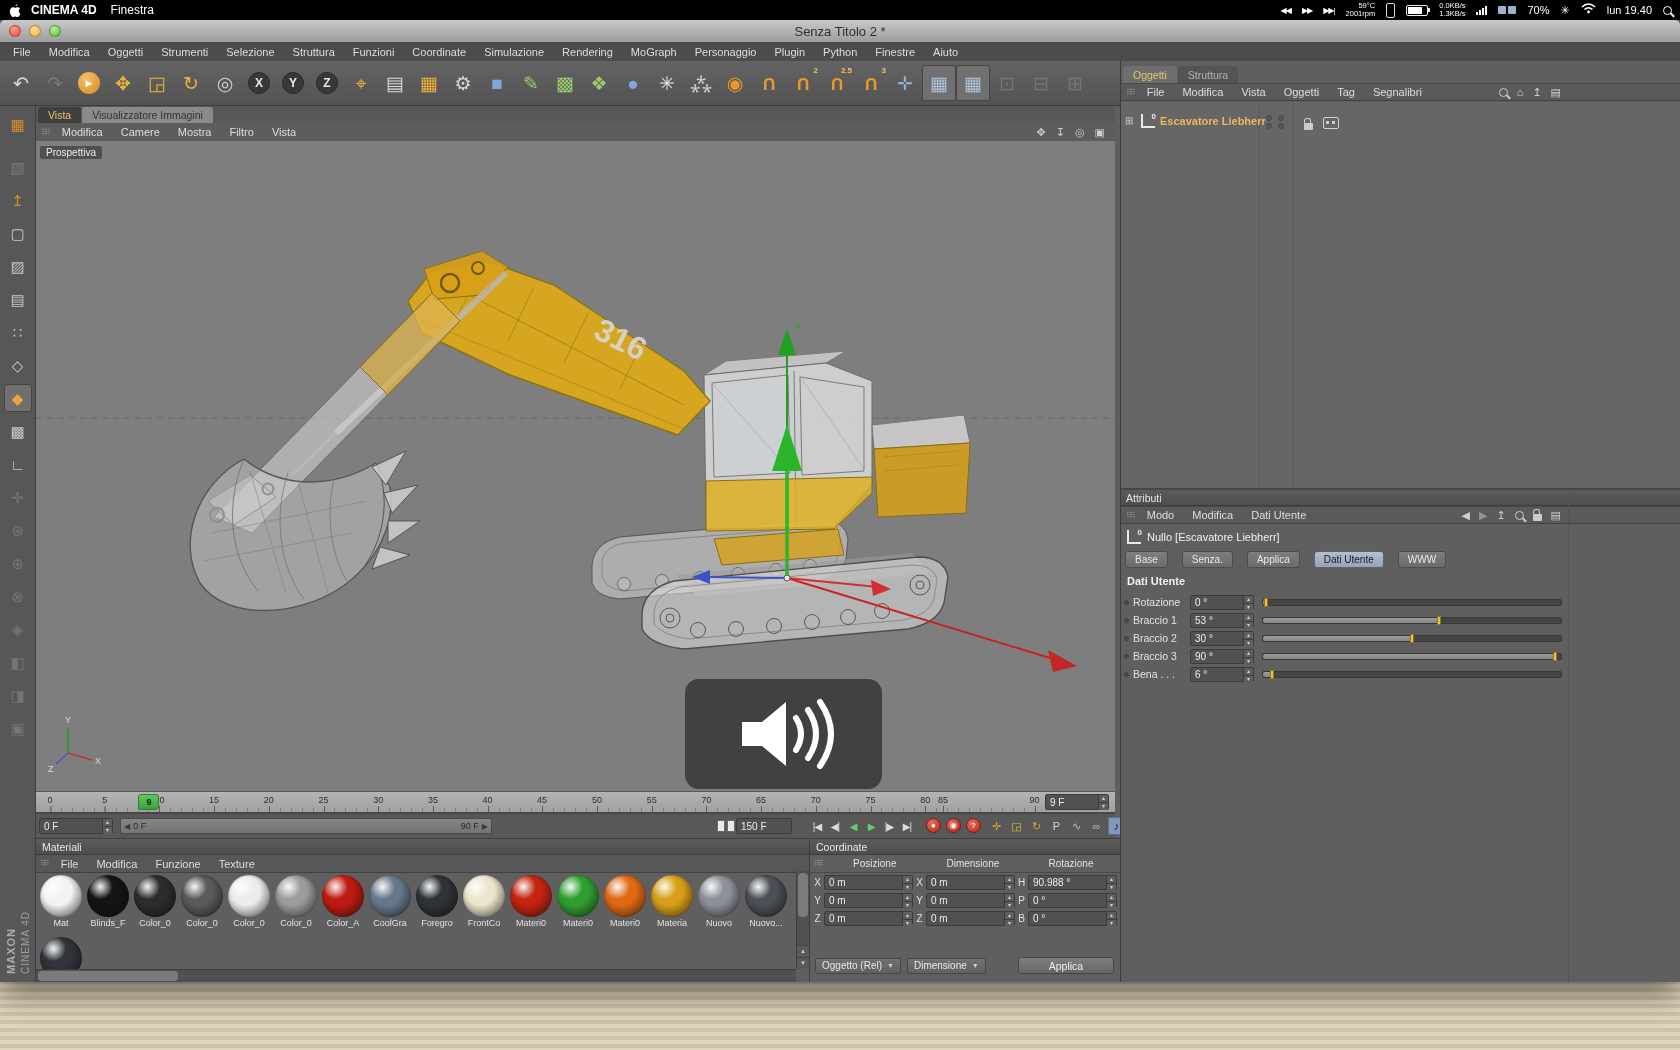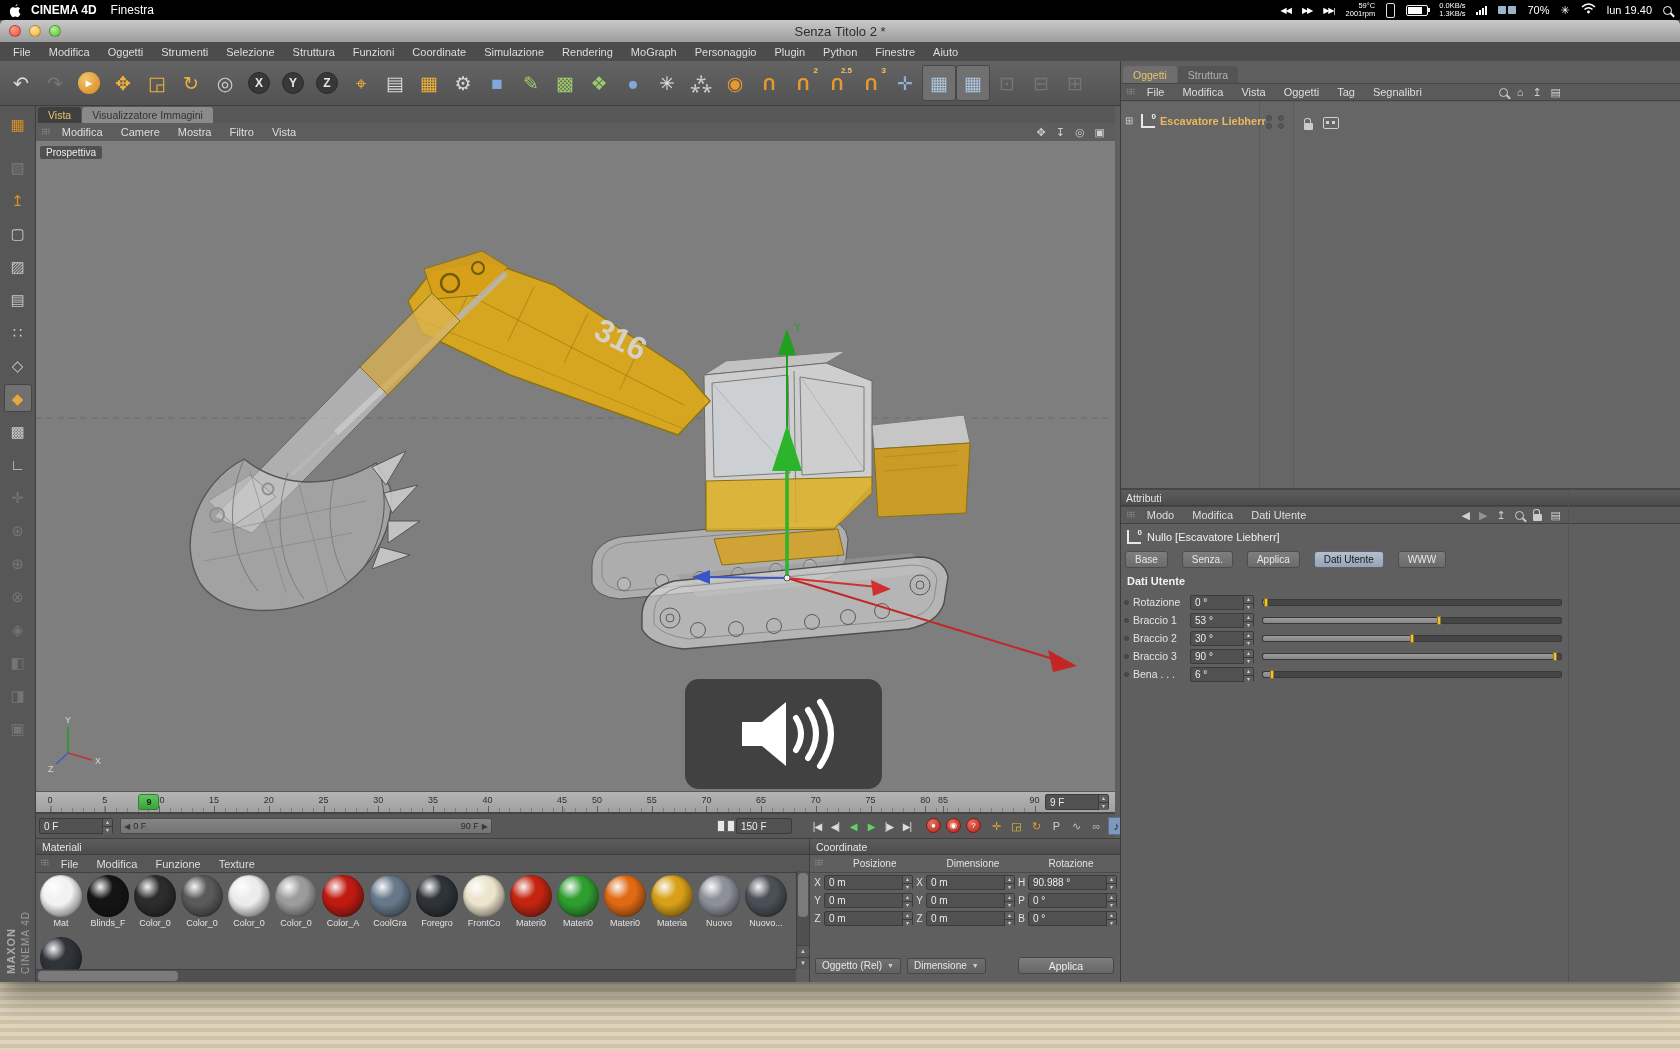"45" span.tick { left: 526px -> 506px }
